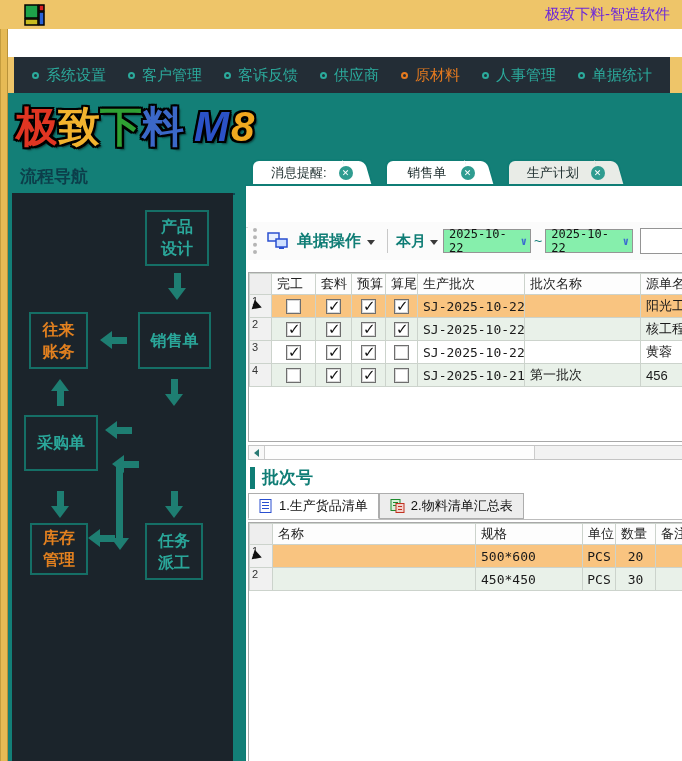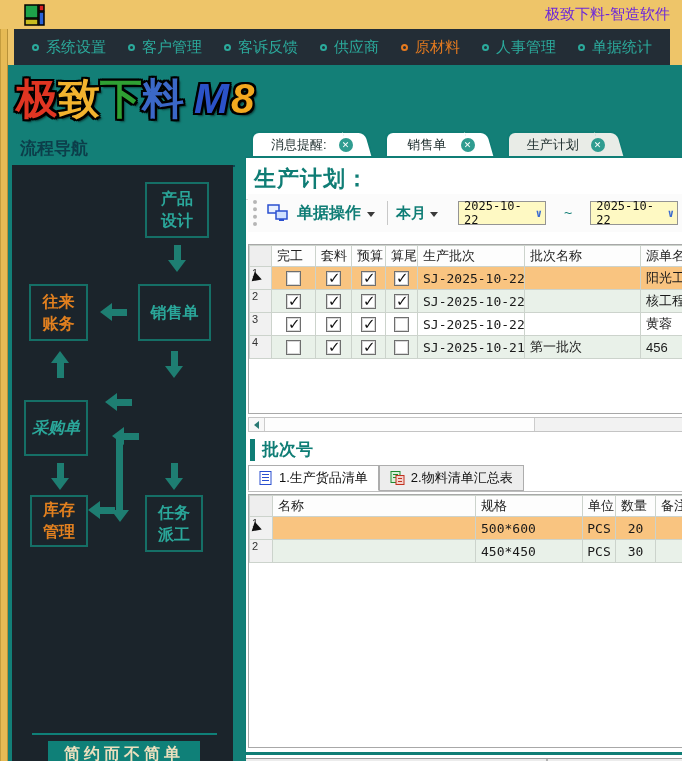"系统设置" .menubar { margin-top: none -> 28px }
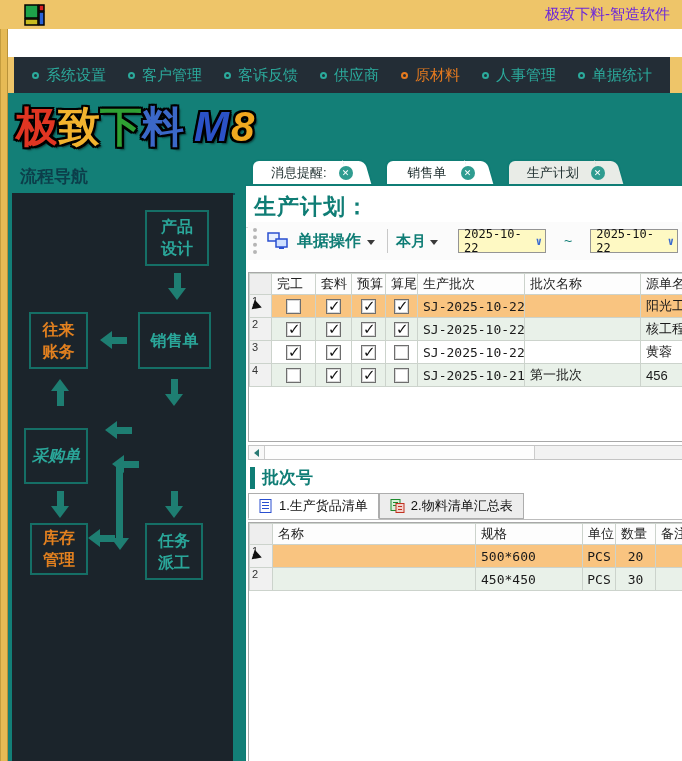"生产计划：" div.page-heading { html: <div>生产计划：</div> -> none }
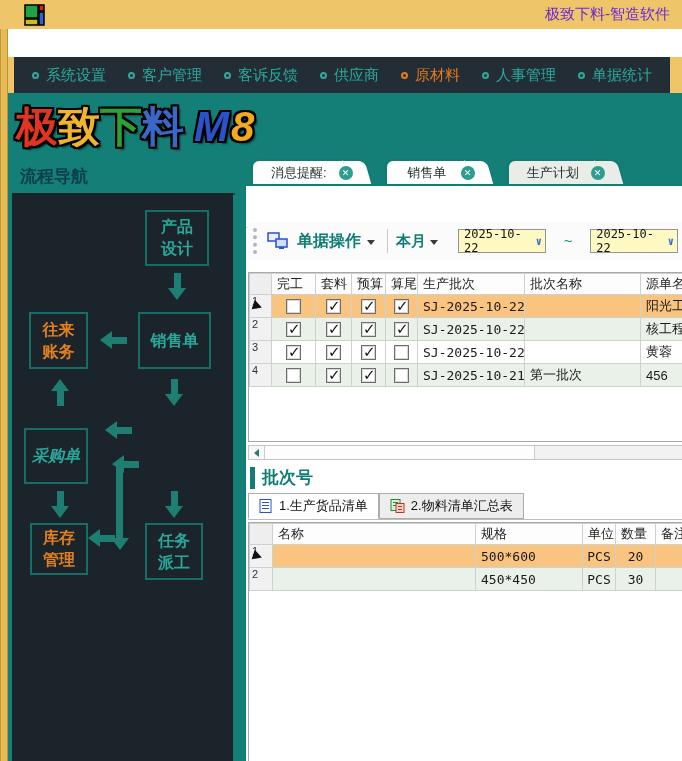"2025-10-22" .datebox { background: #fef9c3 -> #86efac; margin: 0 16px -> 0 1px }
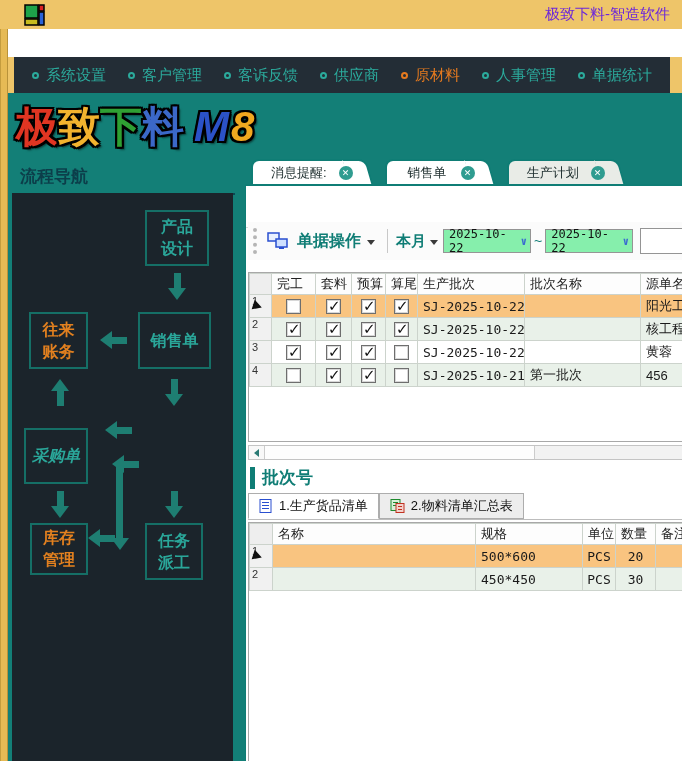"采购单" div.flow-node { font-style: italic -> none; top: 235px -> 222px; width: 64px -> 74px }
